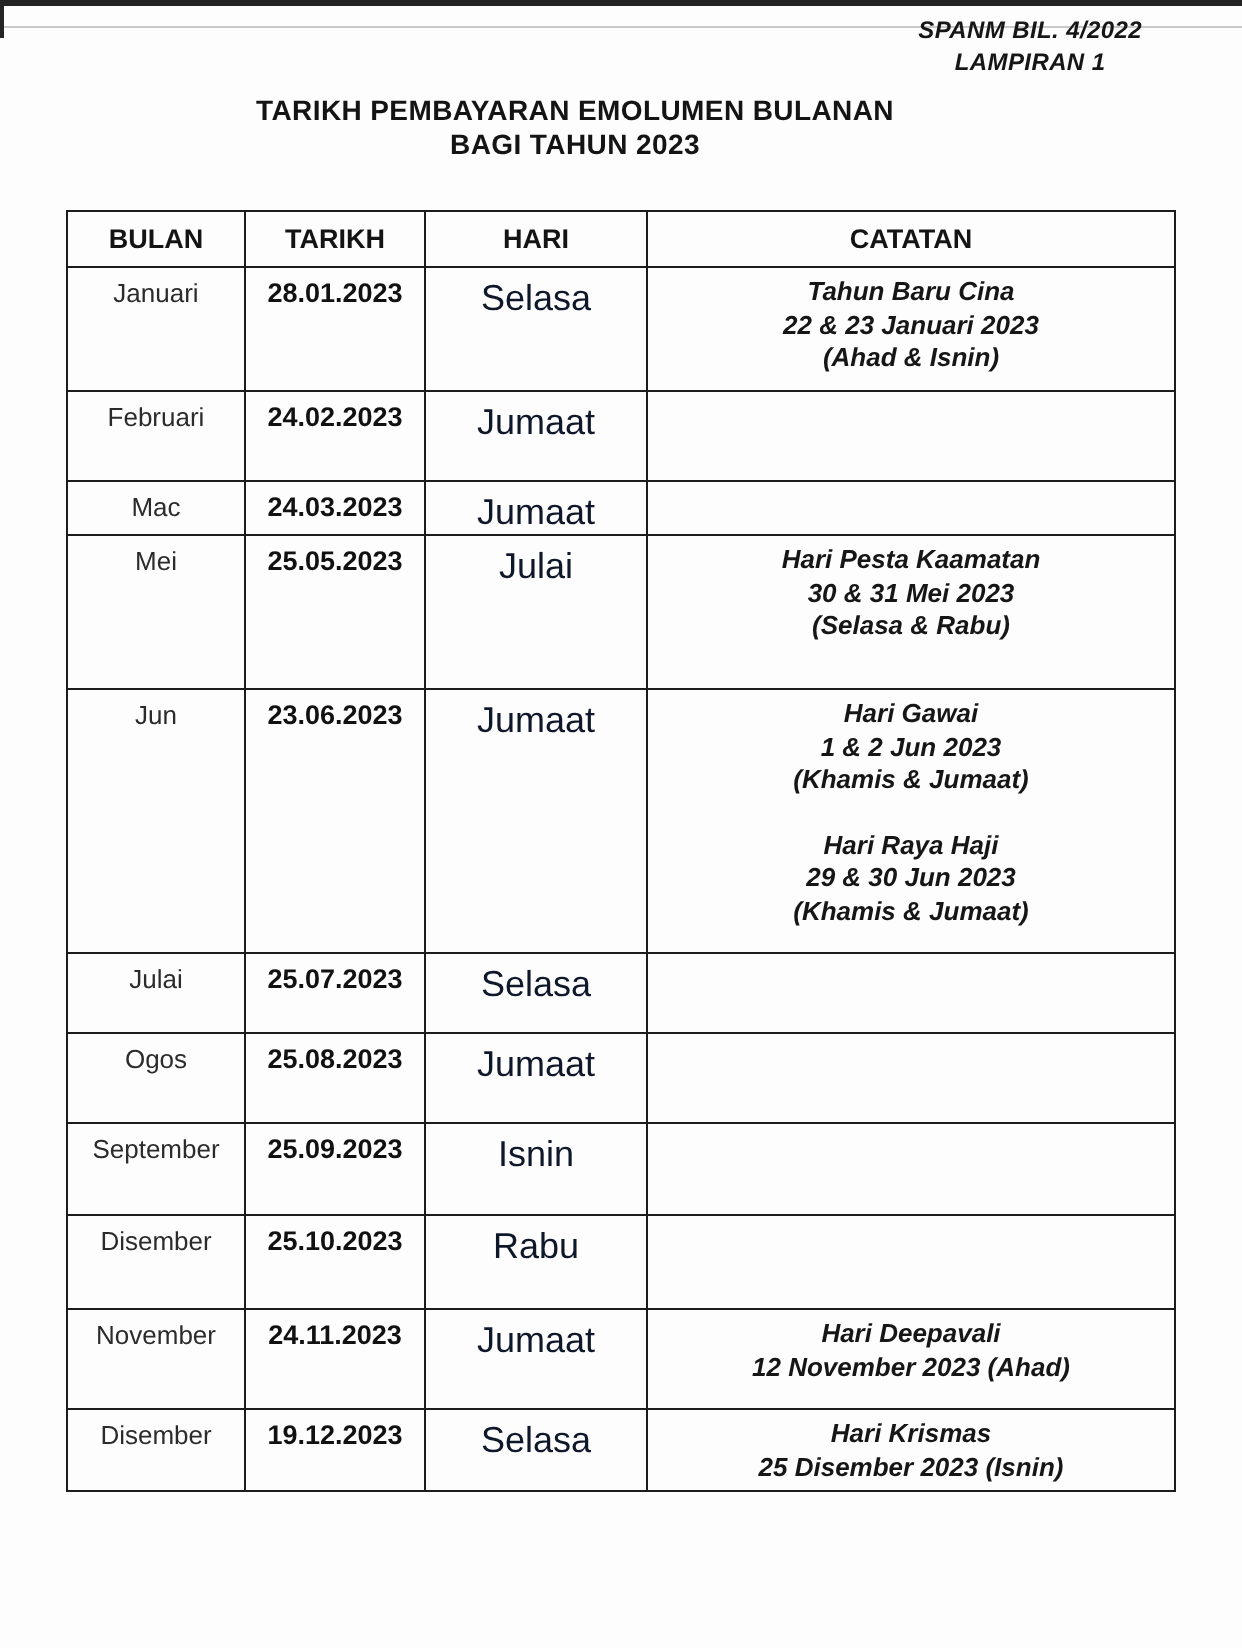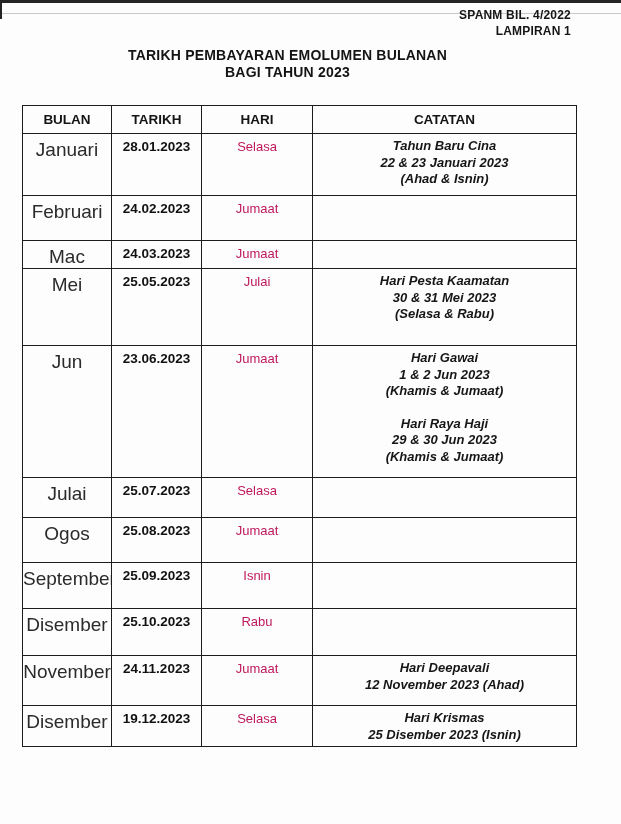"SPANM BIL. 4/2022" .ref { font-style: none -> italic; text-align: right -> center }
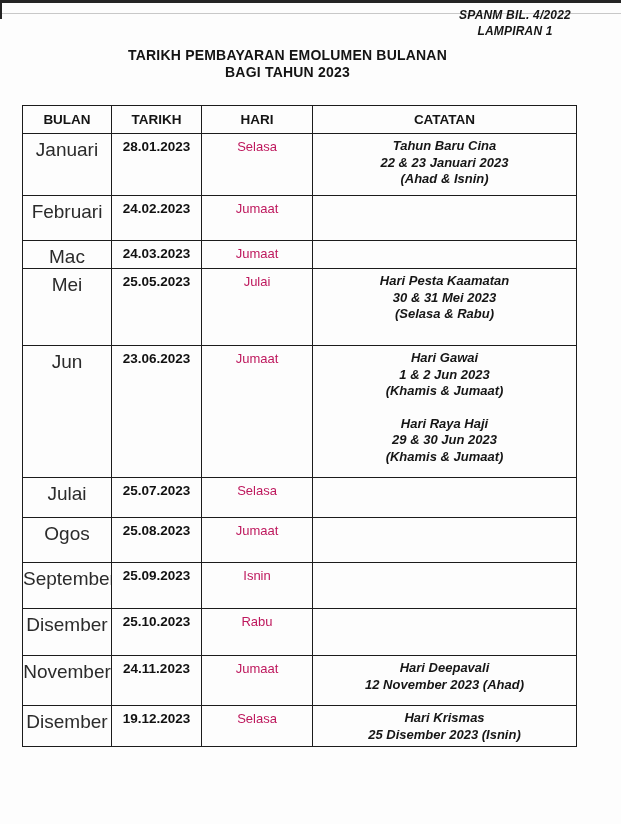"BULAN" table.sched { left: 22px -> 33px }
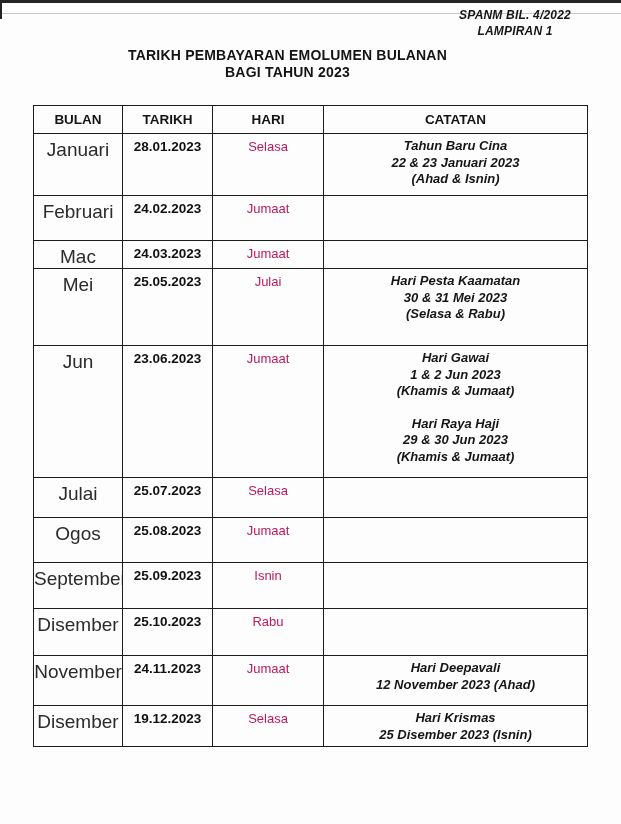"Januari" td.c-bulan { font-size: 19px -> 13px }
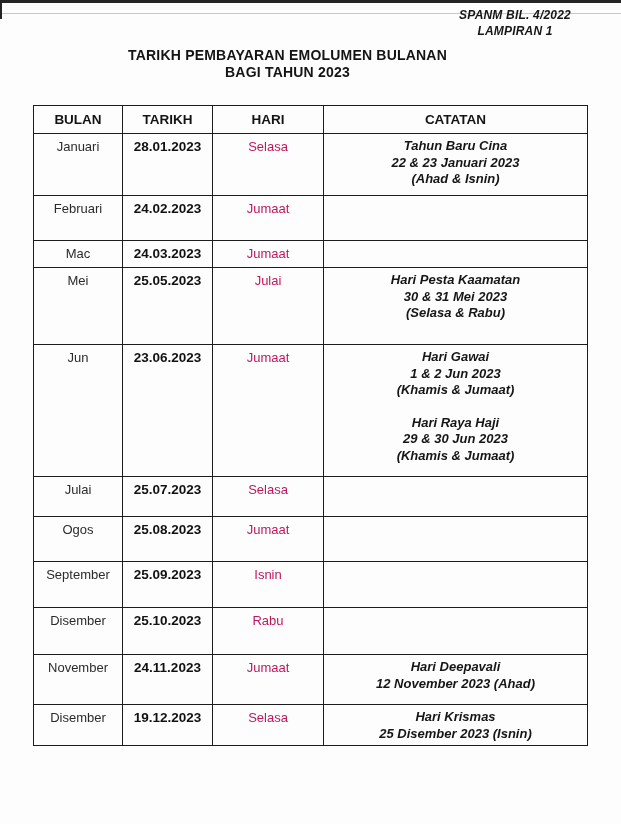"Selasa" td.c-hari { color: #be185d -> #0f172a; font-size: 13px -> 18px }
